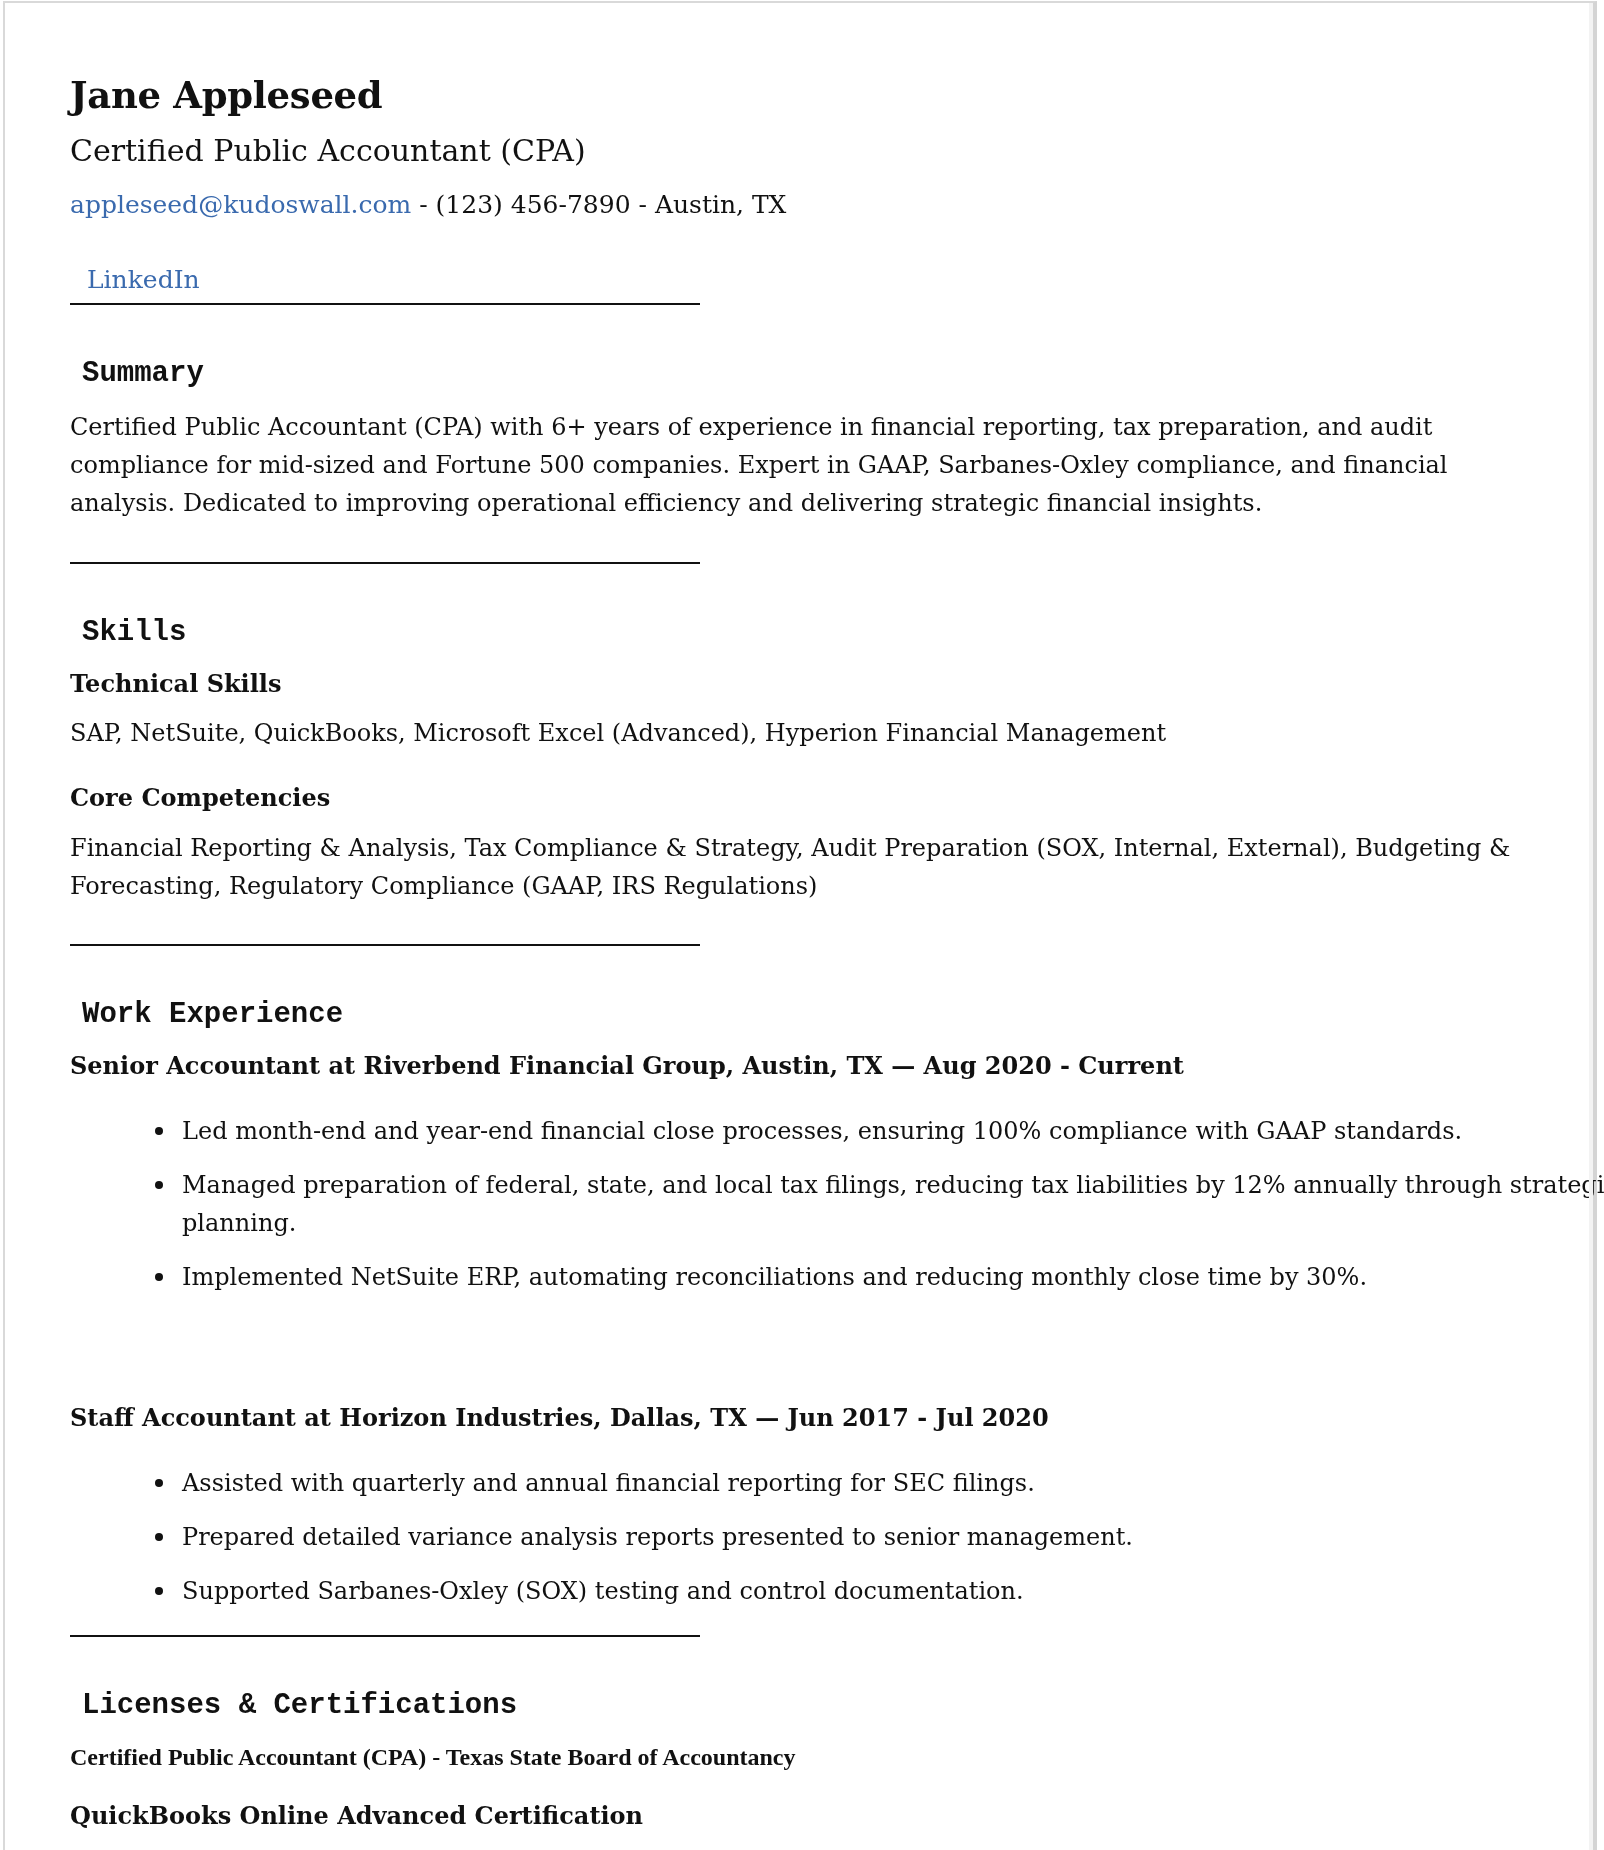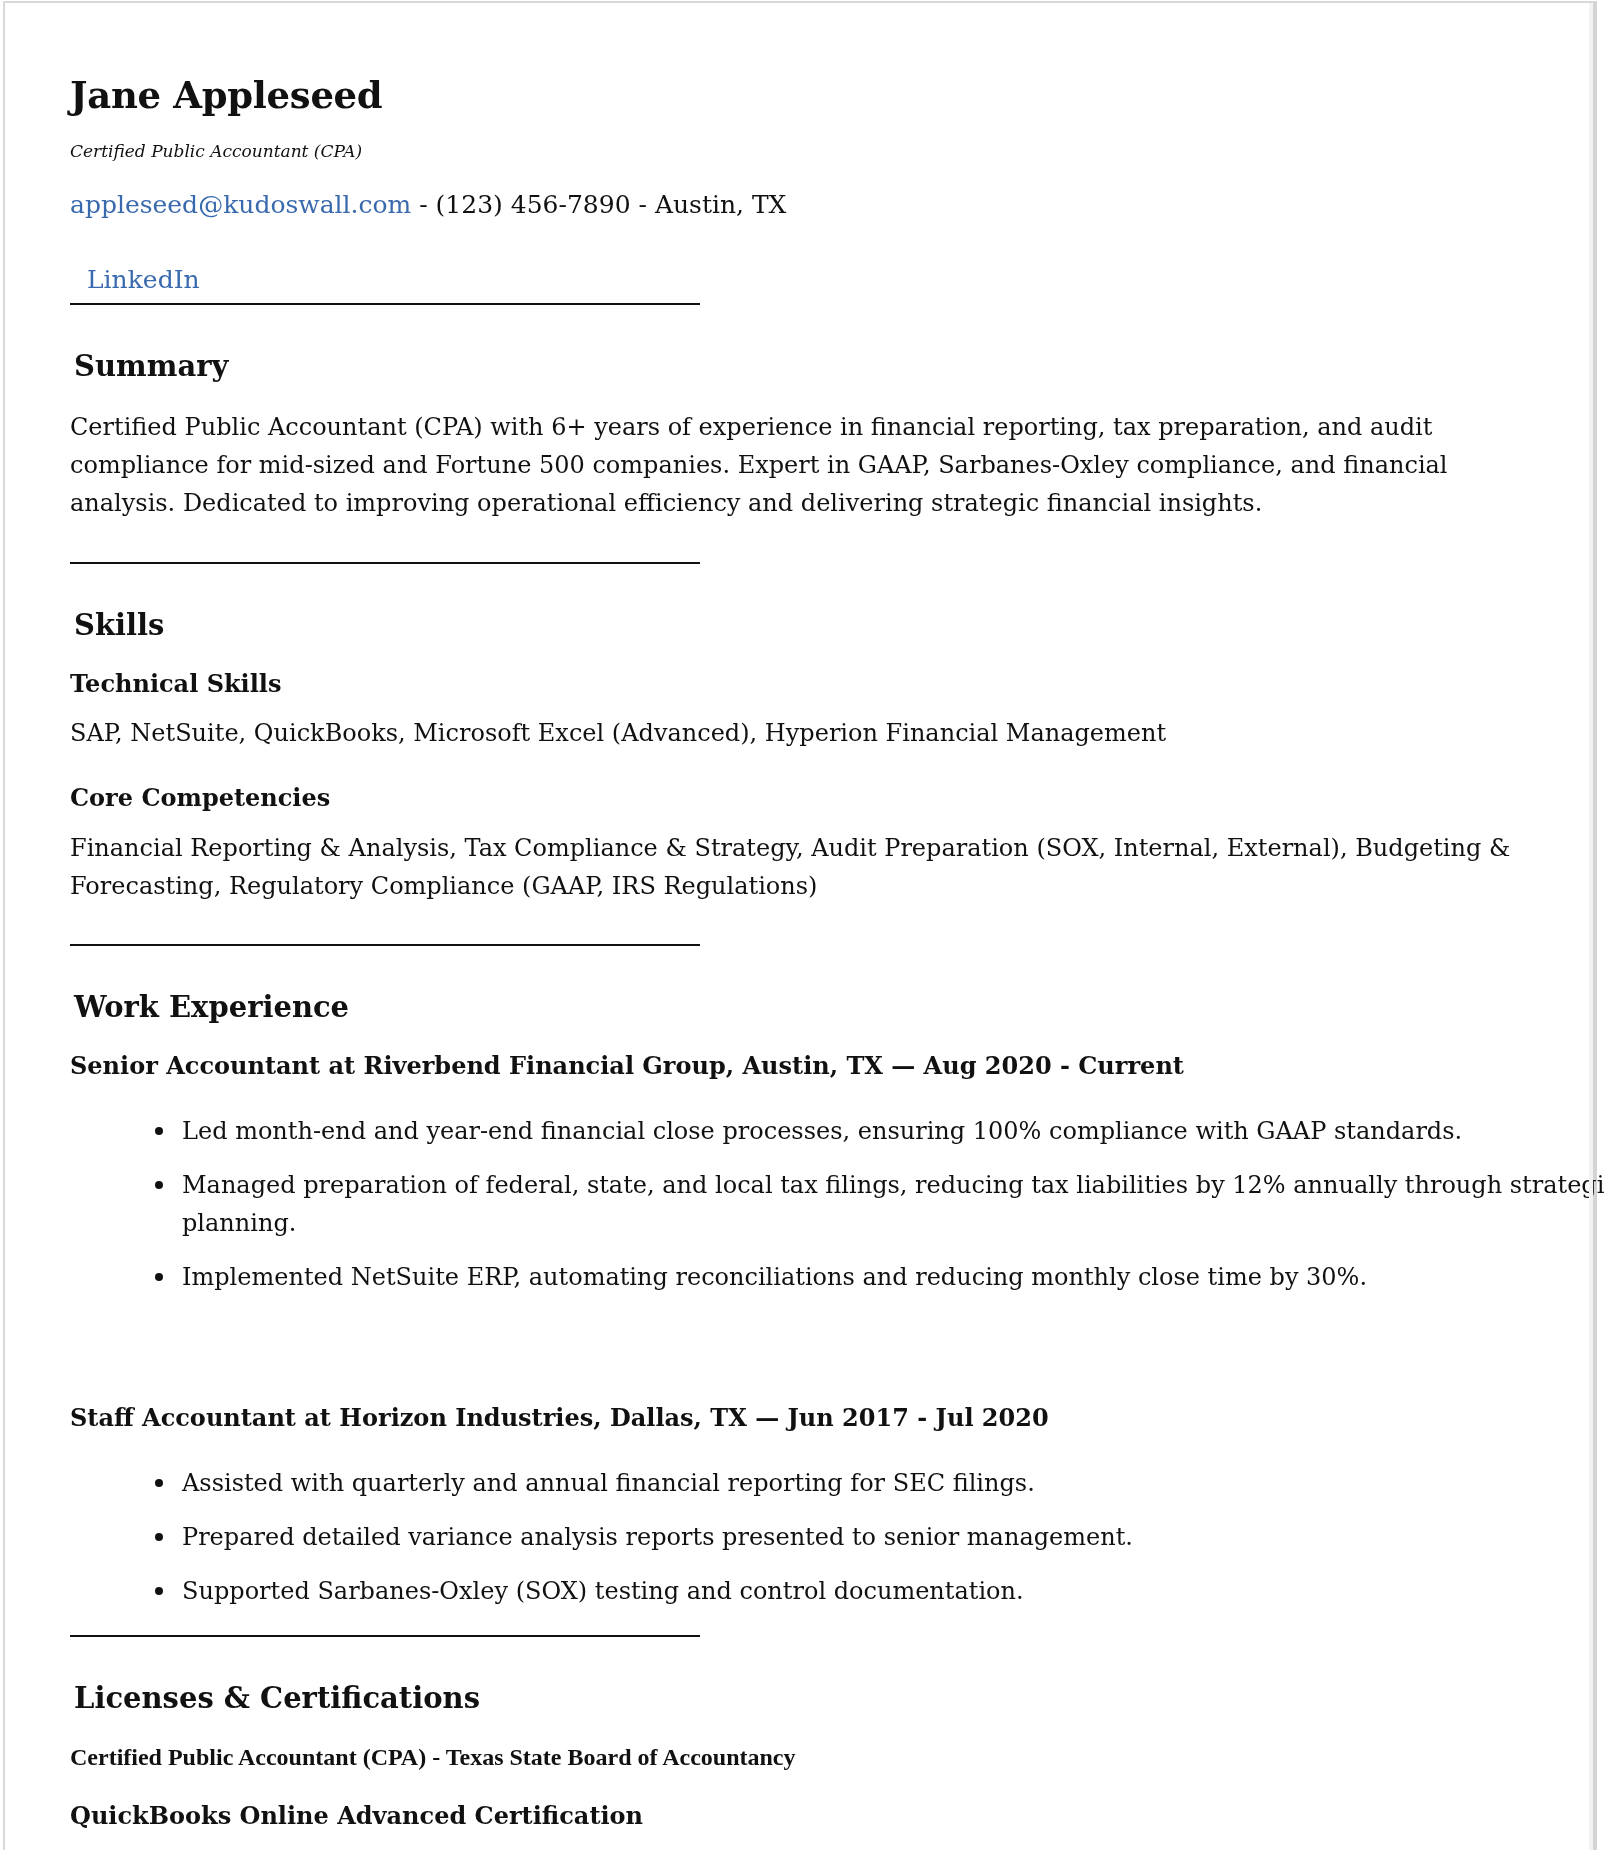"Certified Public Accountant (CPA)" .title { font-size: 17px -> 30px; font-style: italic -> none }
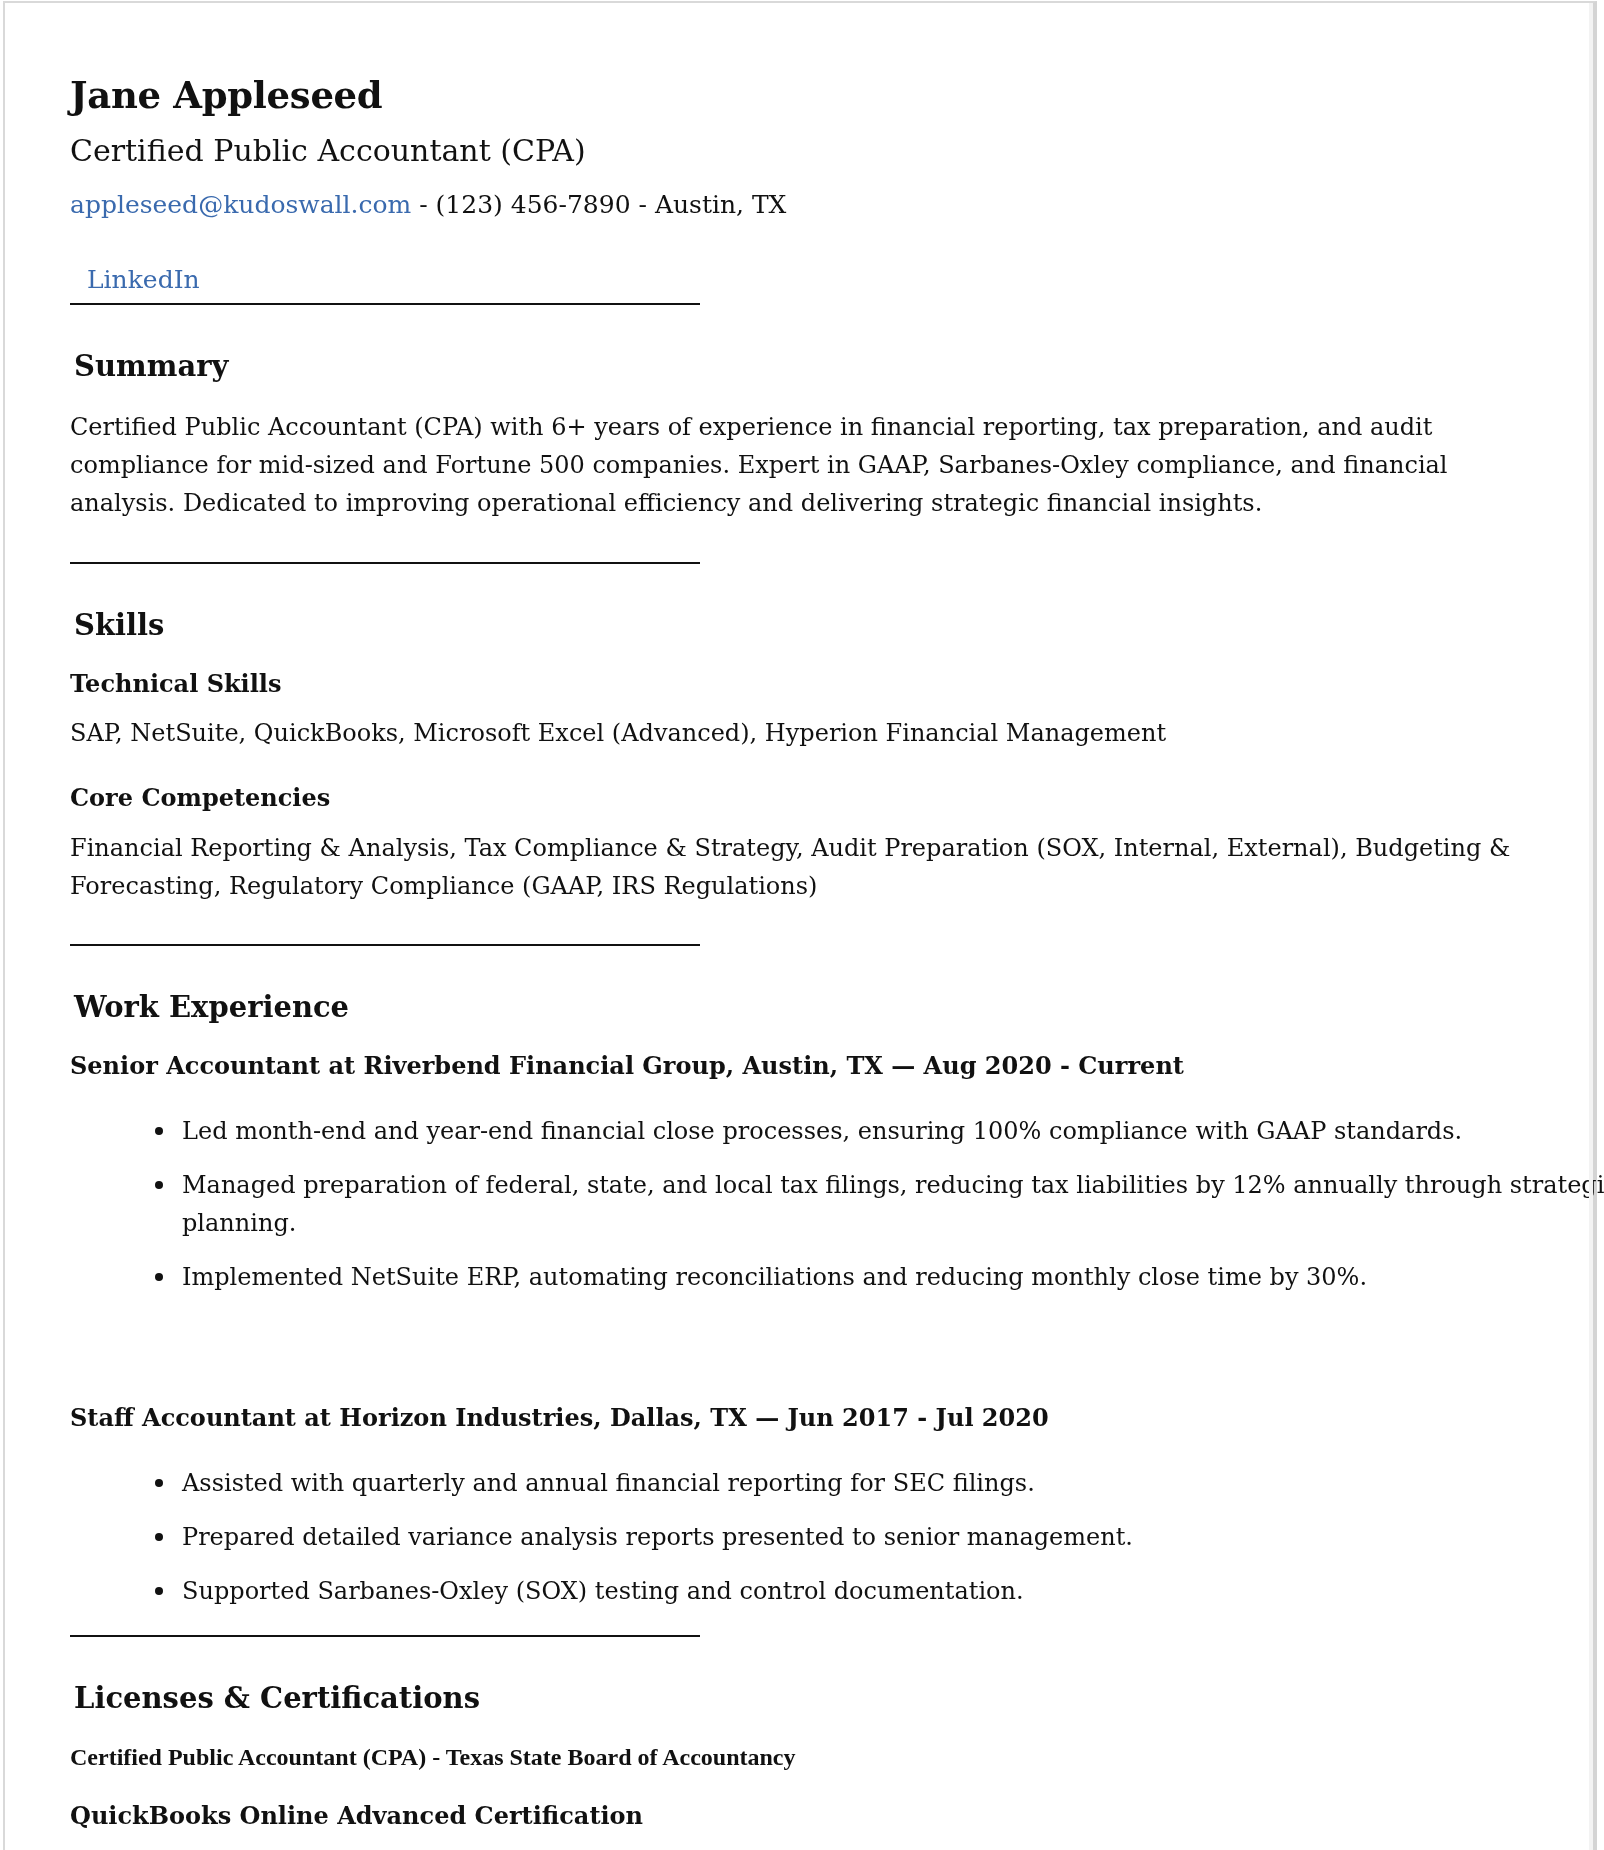"Summary" .section-heading { font-family: none -> Liberation Mono, monospace; margin: 4px -> 12px }
